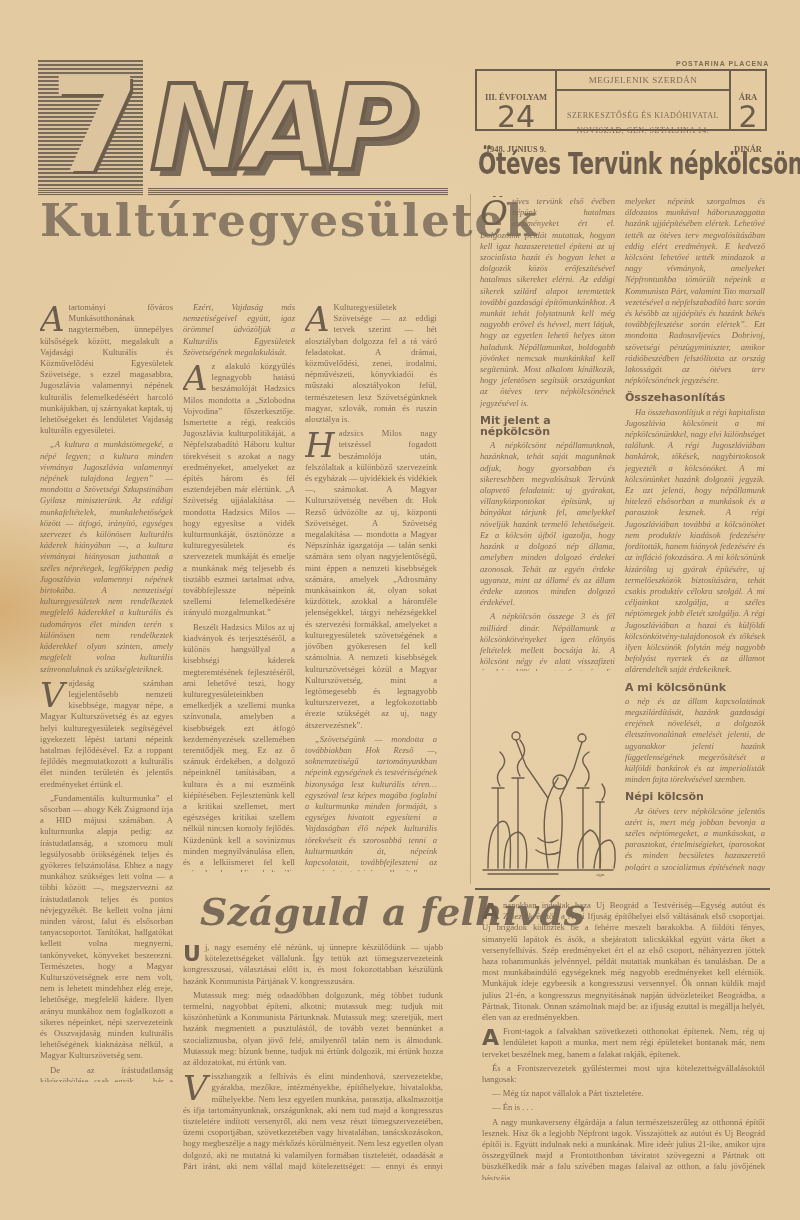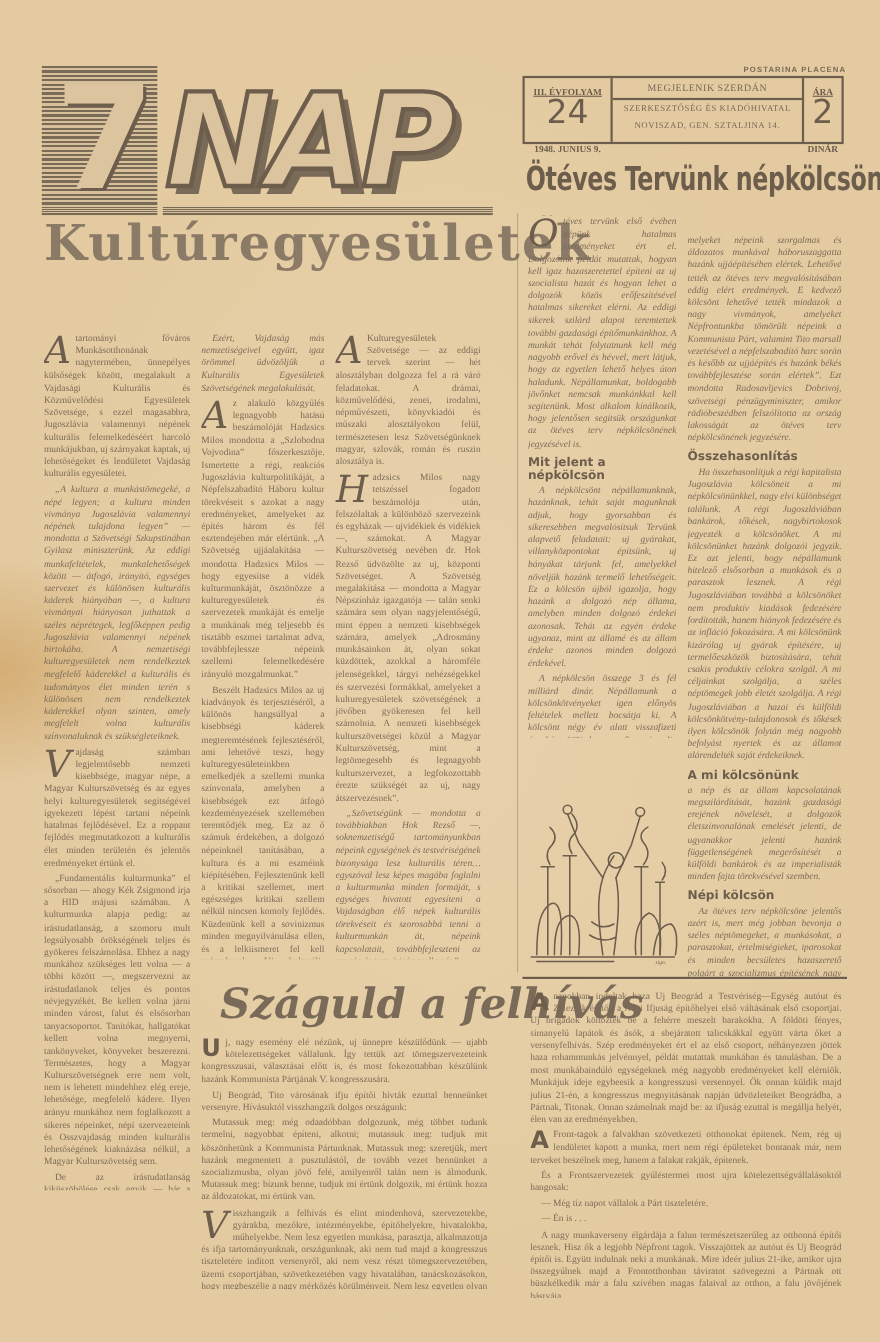"III. ÉVFOLYAM" .ib-small { padding-top: 6px -> 20px; text-decoration: underline -> none }
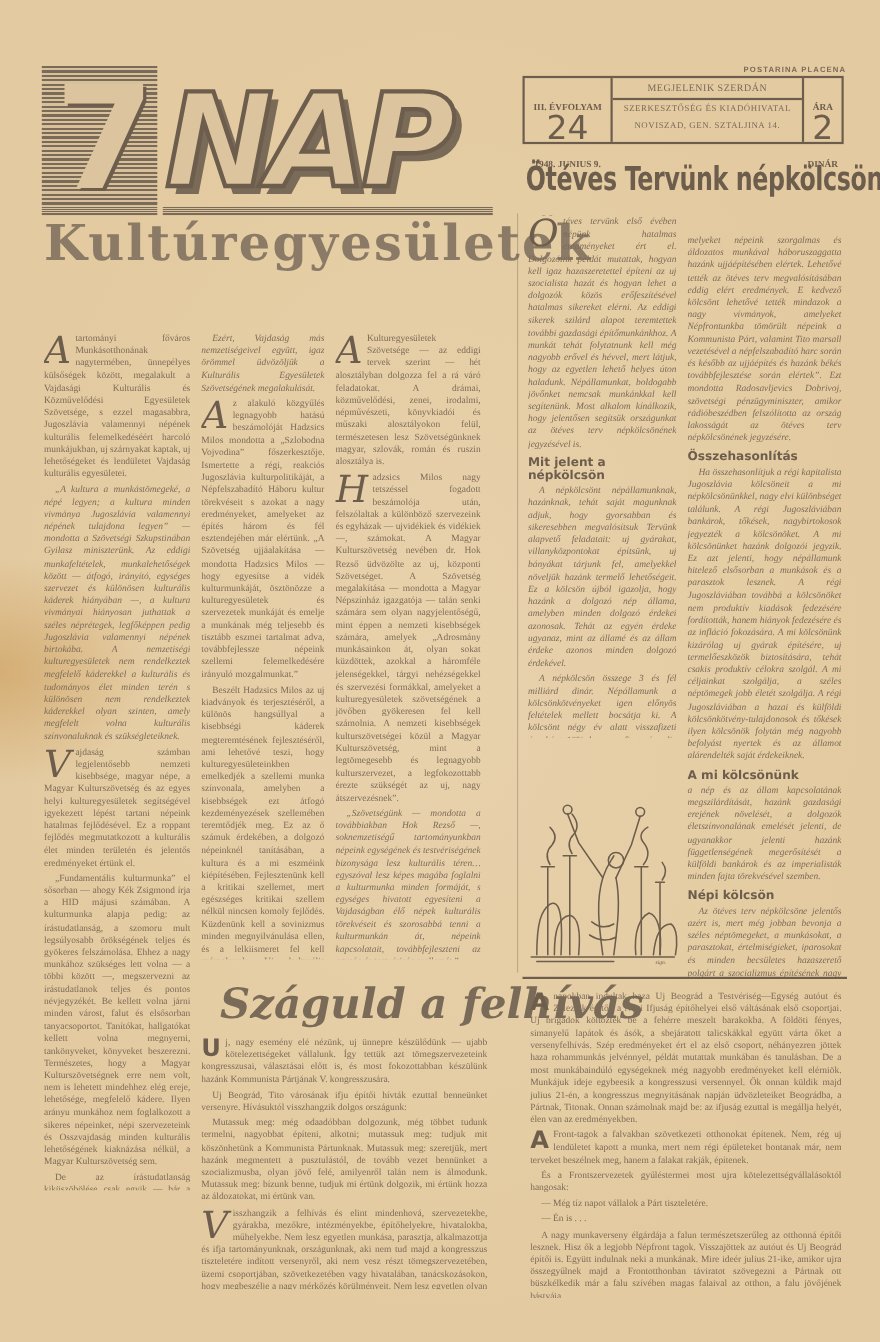"SZERKESZTŐSÉG ÉS KIADÓHIVATAL" .ib-mid-bot { padding-top: 0 -> 17px }
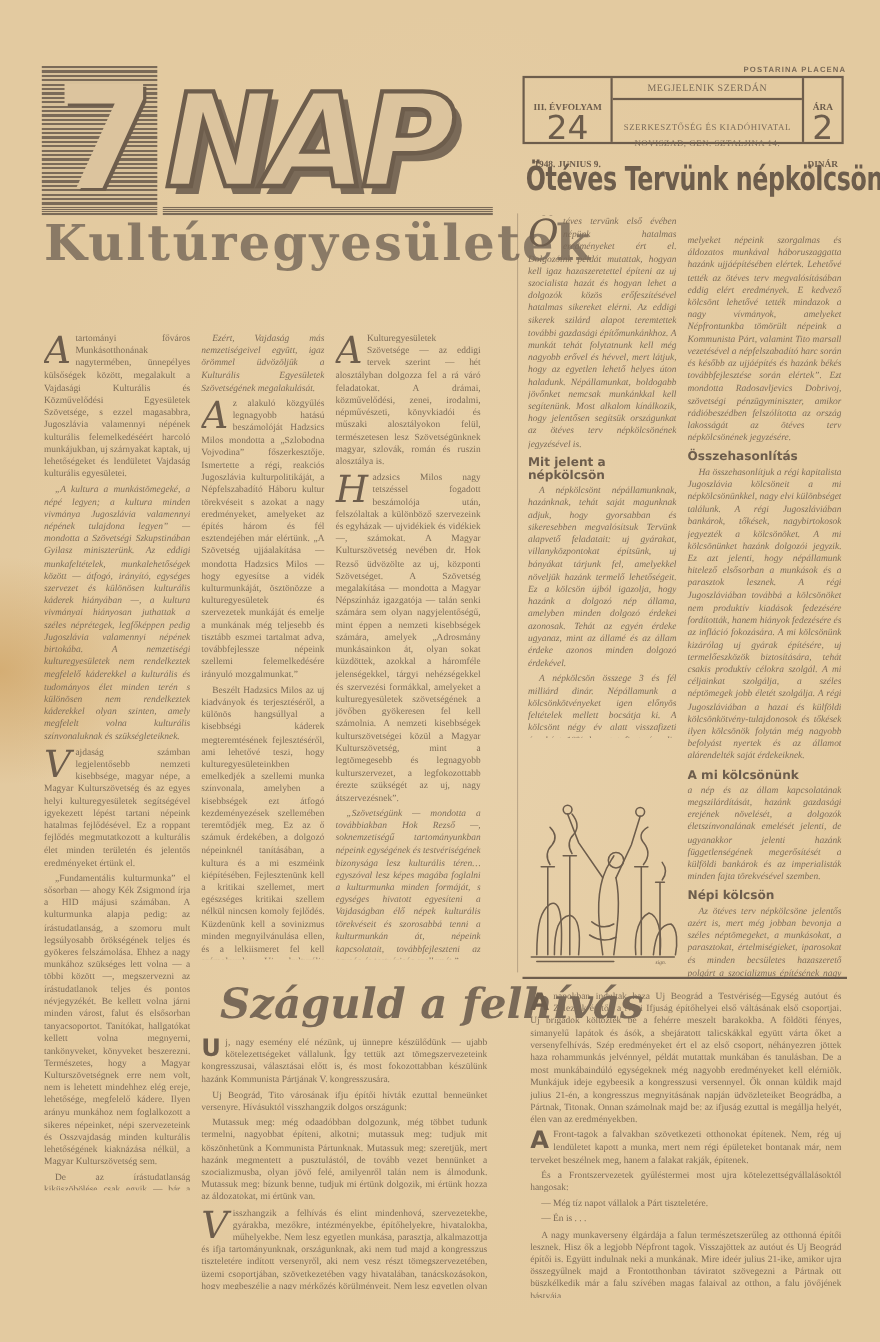"melyeket népeink szorgalmas és áldozatos" .c5 { margin-top: 17px -> none }
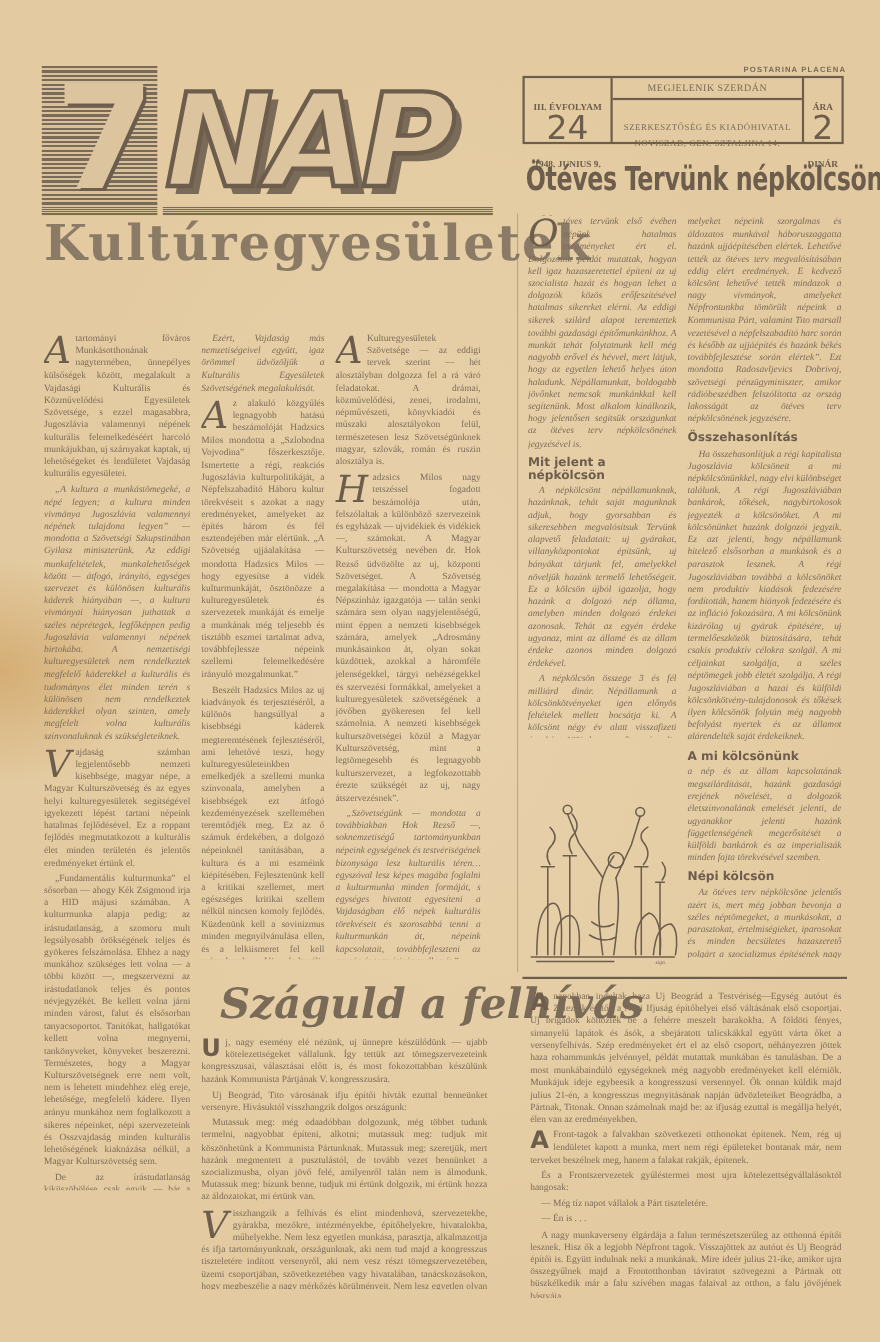"Uj Beográd, Tito városának ifju" p { html: <p>Uj Beográd, Tito városának ifju építői hívták ezuttal benneünket versenyre. Hívásuktól visszhangzik dolgos országunk:</p> -> none }
